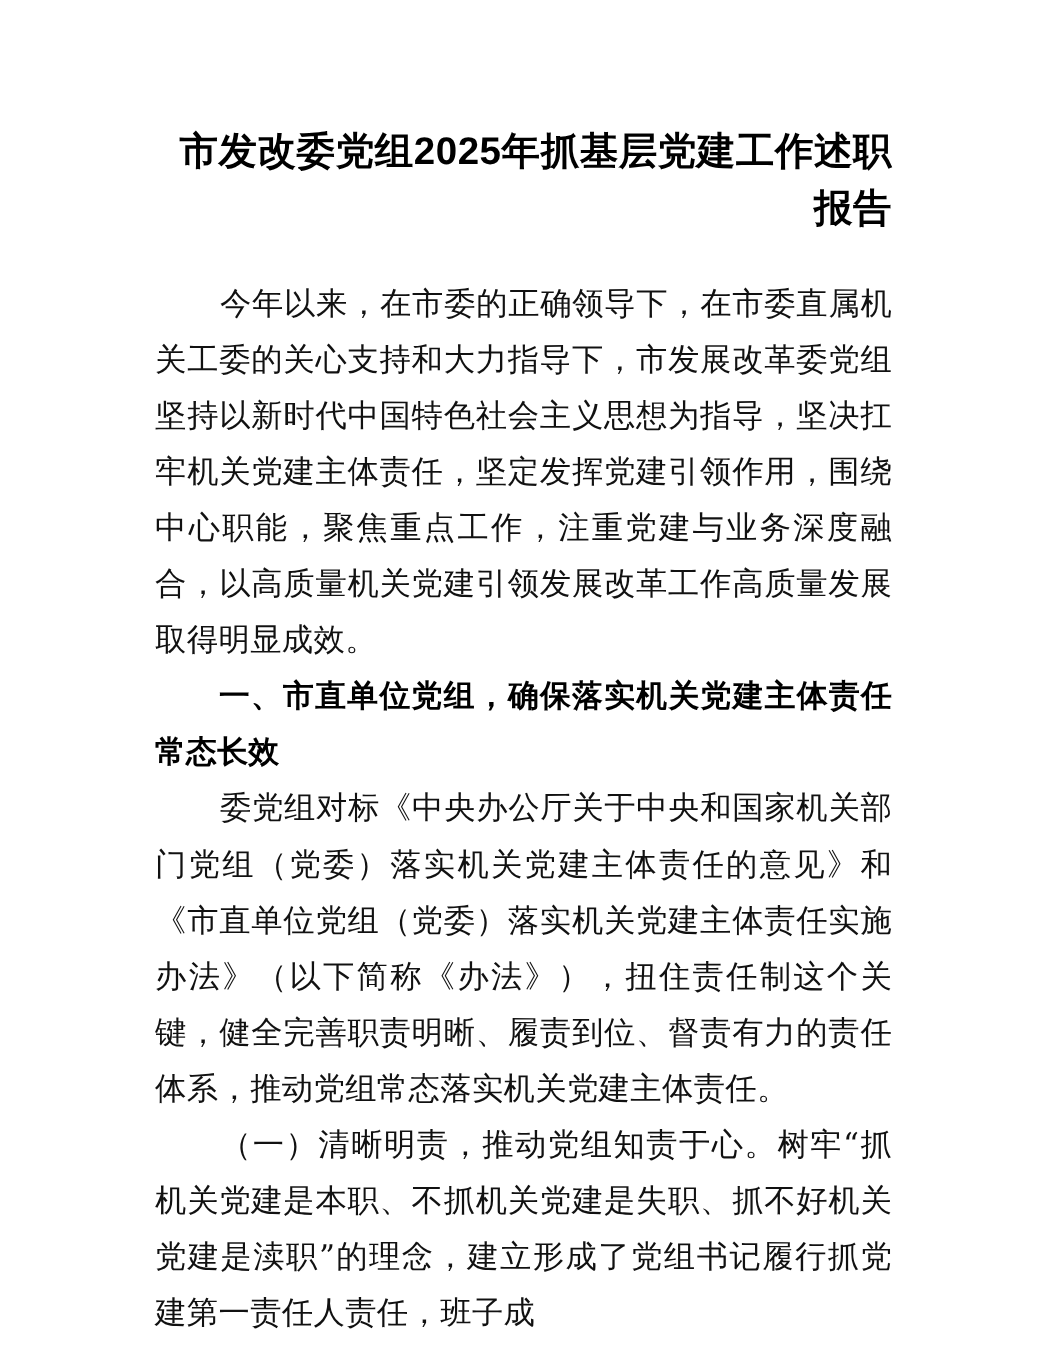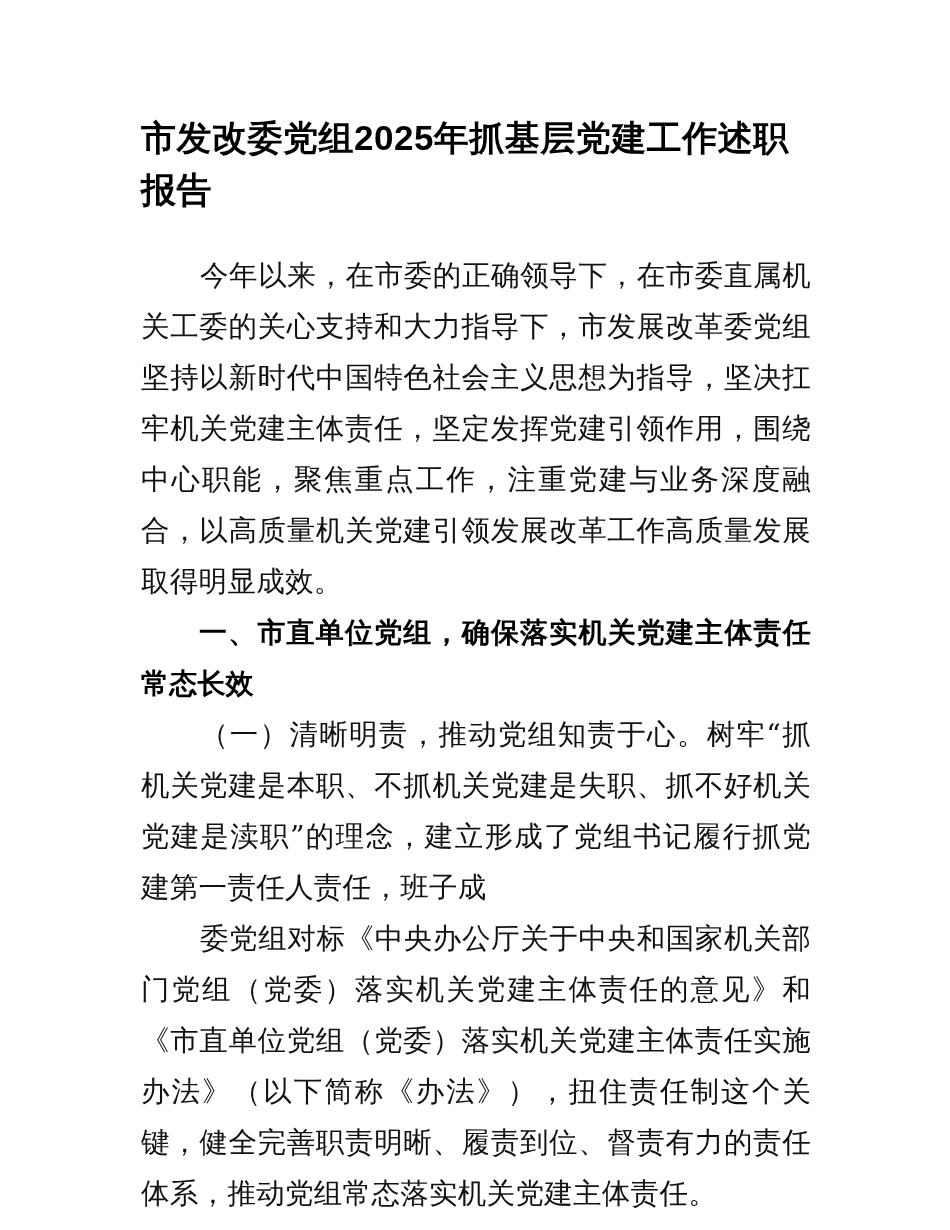"市发改委党组2025年抓基层党建工作述职报告" .doc-title { text-align: left -> right }
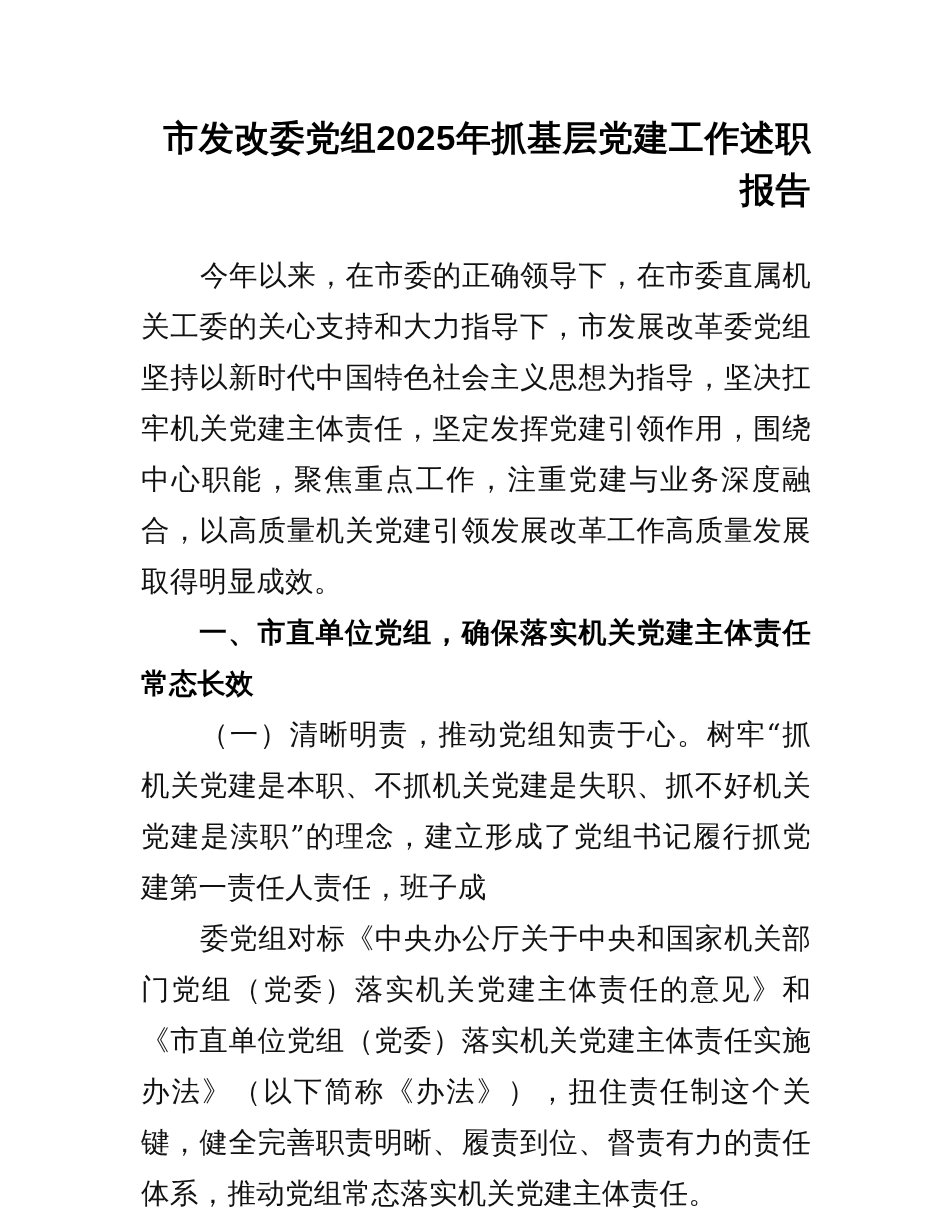"（一）清晰明责，推动党组知责于心。树牢“抓机关党建是本职、不抓机关党建是失职、抓" p.para { order: before "委党组对标《中央办公厅关于中央和国家机关部门党组（党委）落实机关党建主体责任的意" -> after "委党组对标《中央办公厅关于中央和国家机关部门党组（党委）落实机关党建主体责任的意" }
